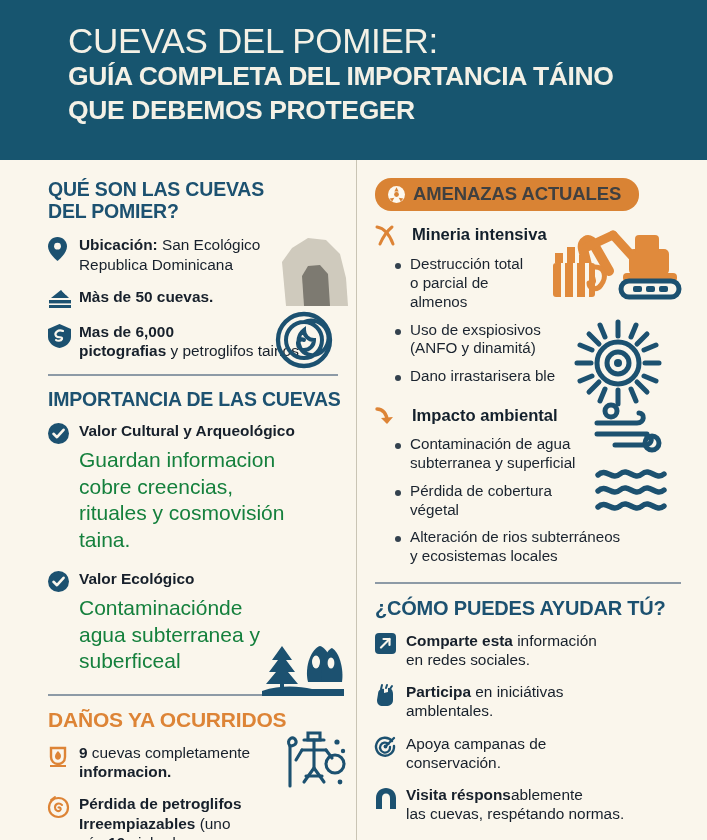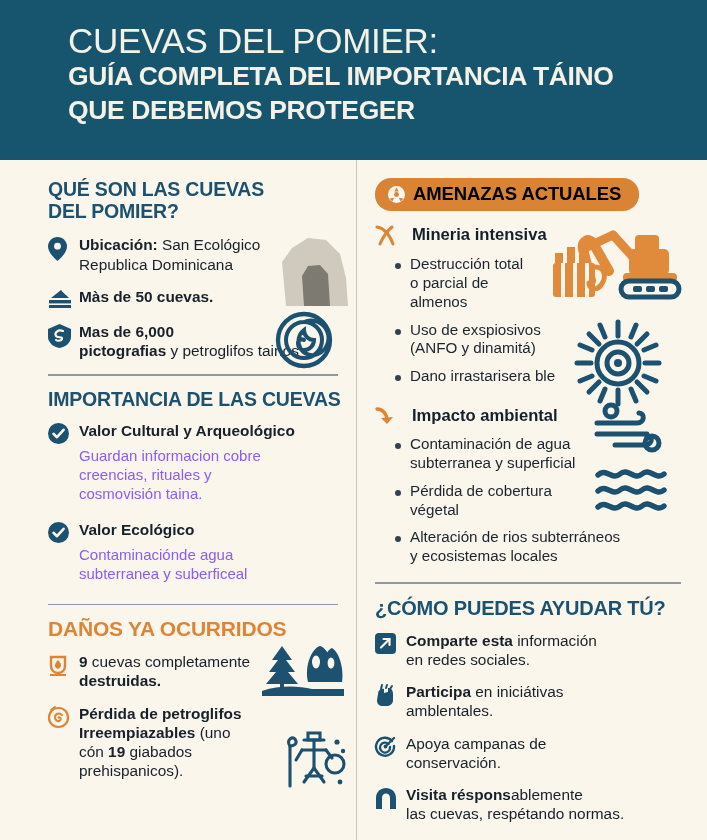"AMENAZAS ACTUALES" .badge { color: #000000 -> #404040 }
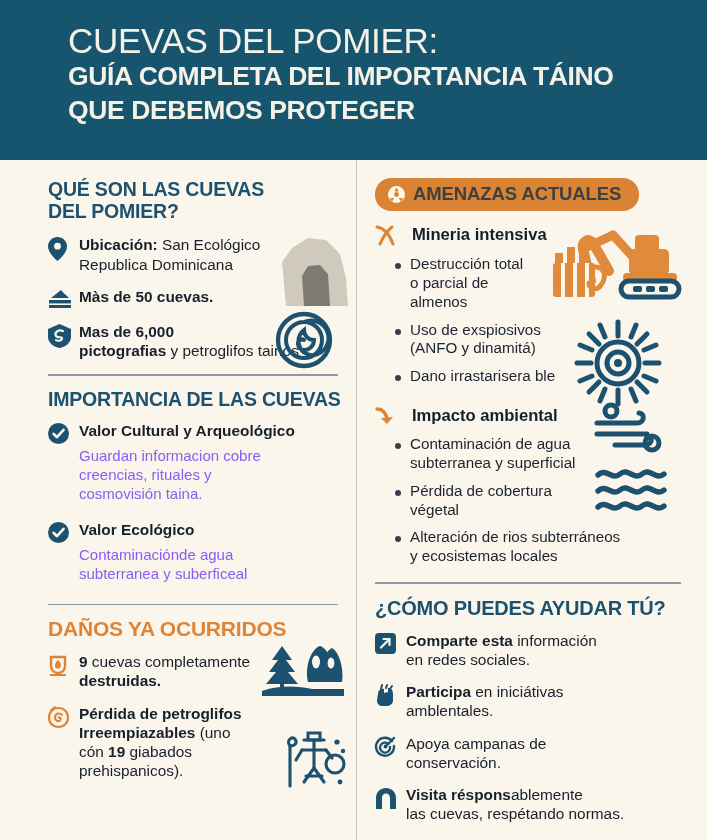"Guardan informacion cobre creencias," .sub { color: #8b5cf6 -> #15803d; font-size: 15px -> 21px }
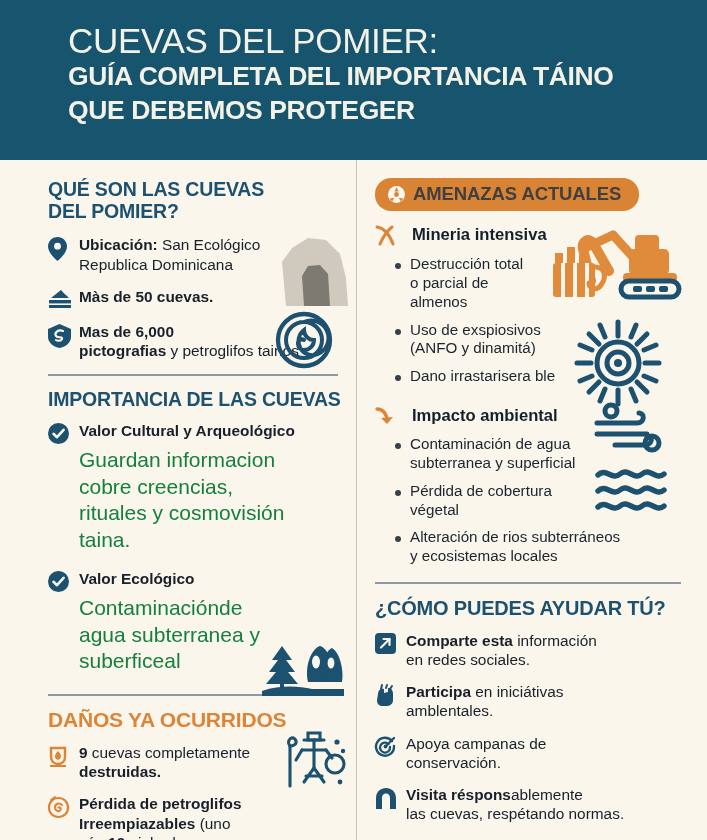"destruidas." b { text: destruidas -> informacion }
